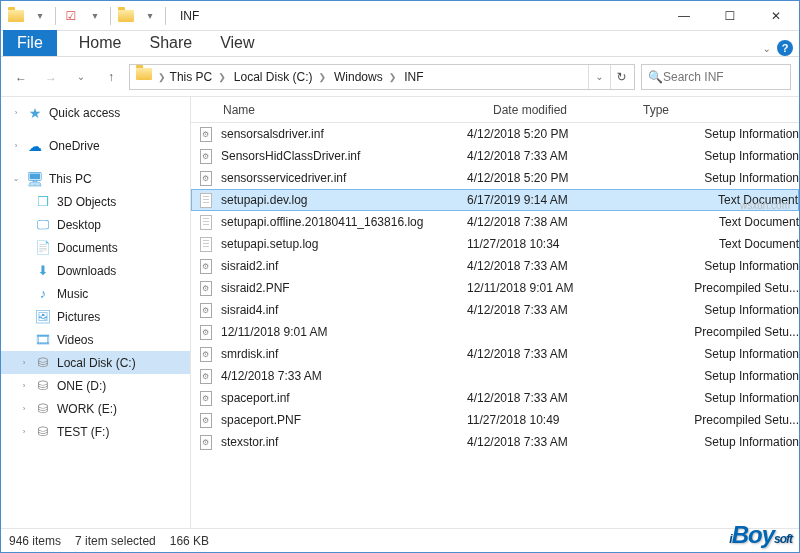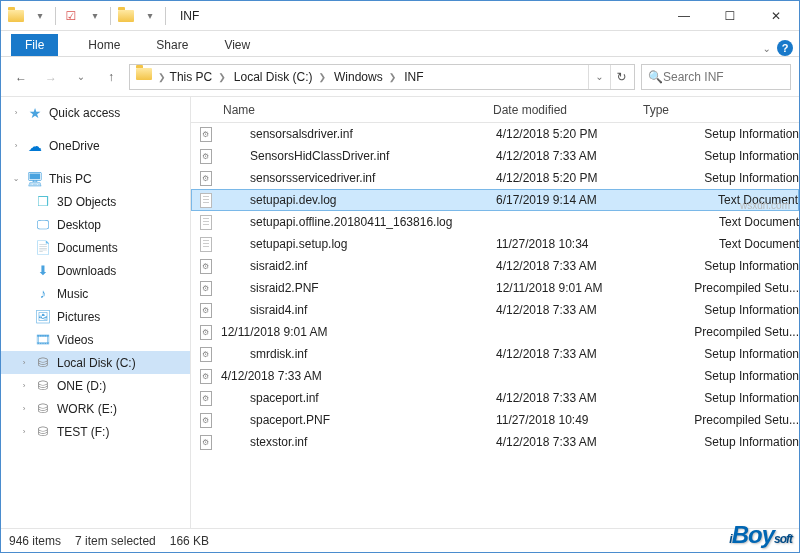"File" .tab { font-size: 12px -> 16px; margin-left: 8px -> none }
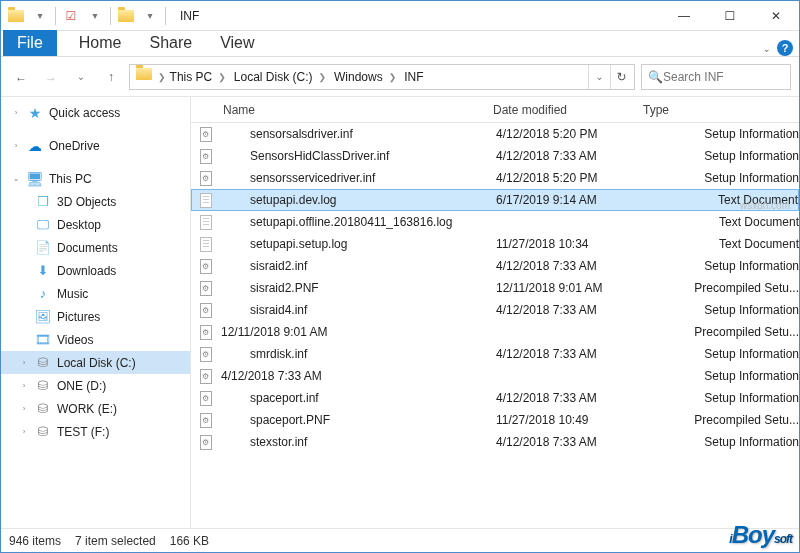"sensorsalsdriver.inf" .row .cell.name { margin-left: 29px -> none }
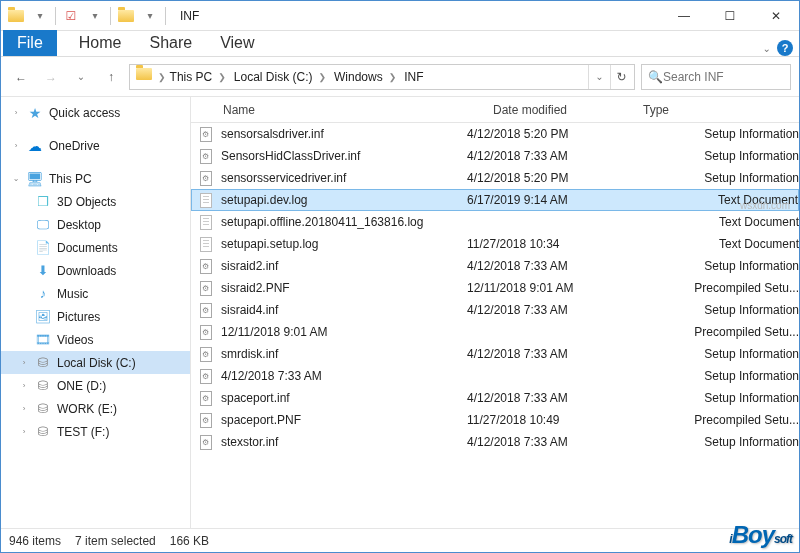"4/12/2018 7:38 AM" div.cell { html: none -> <div>4/12/2018 7:38 AM</div> }
